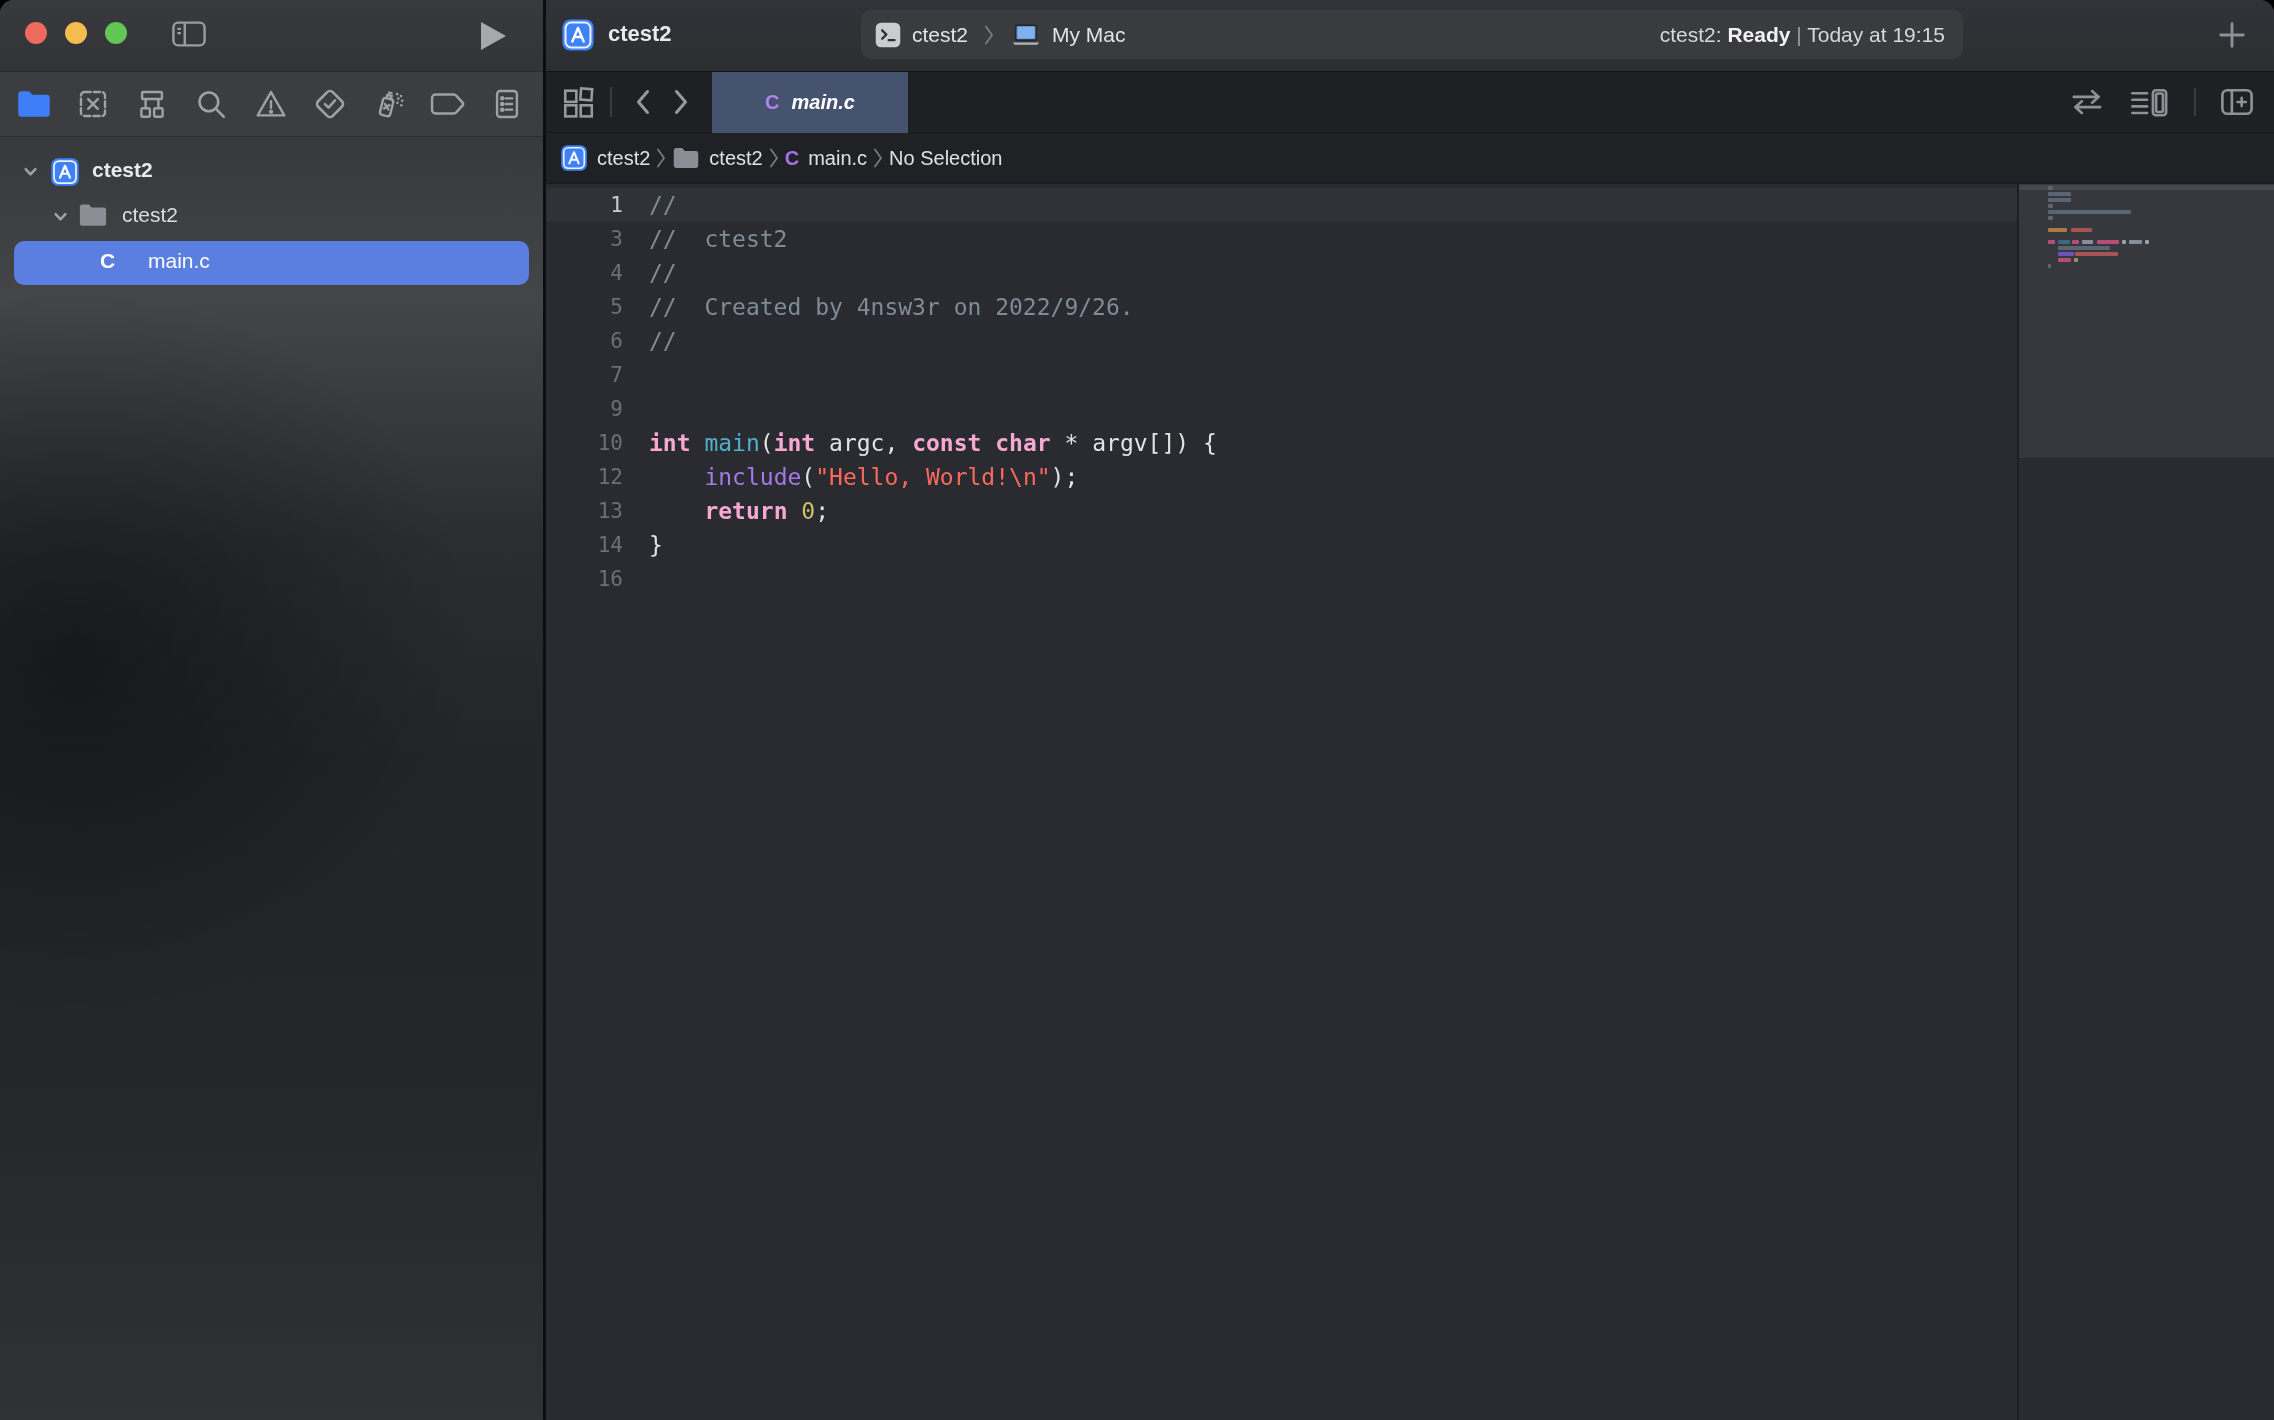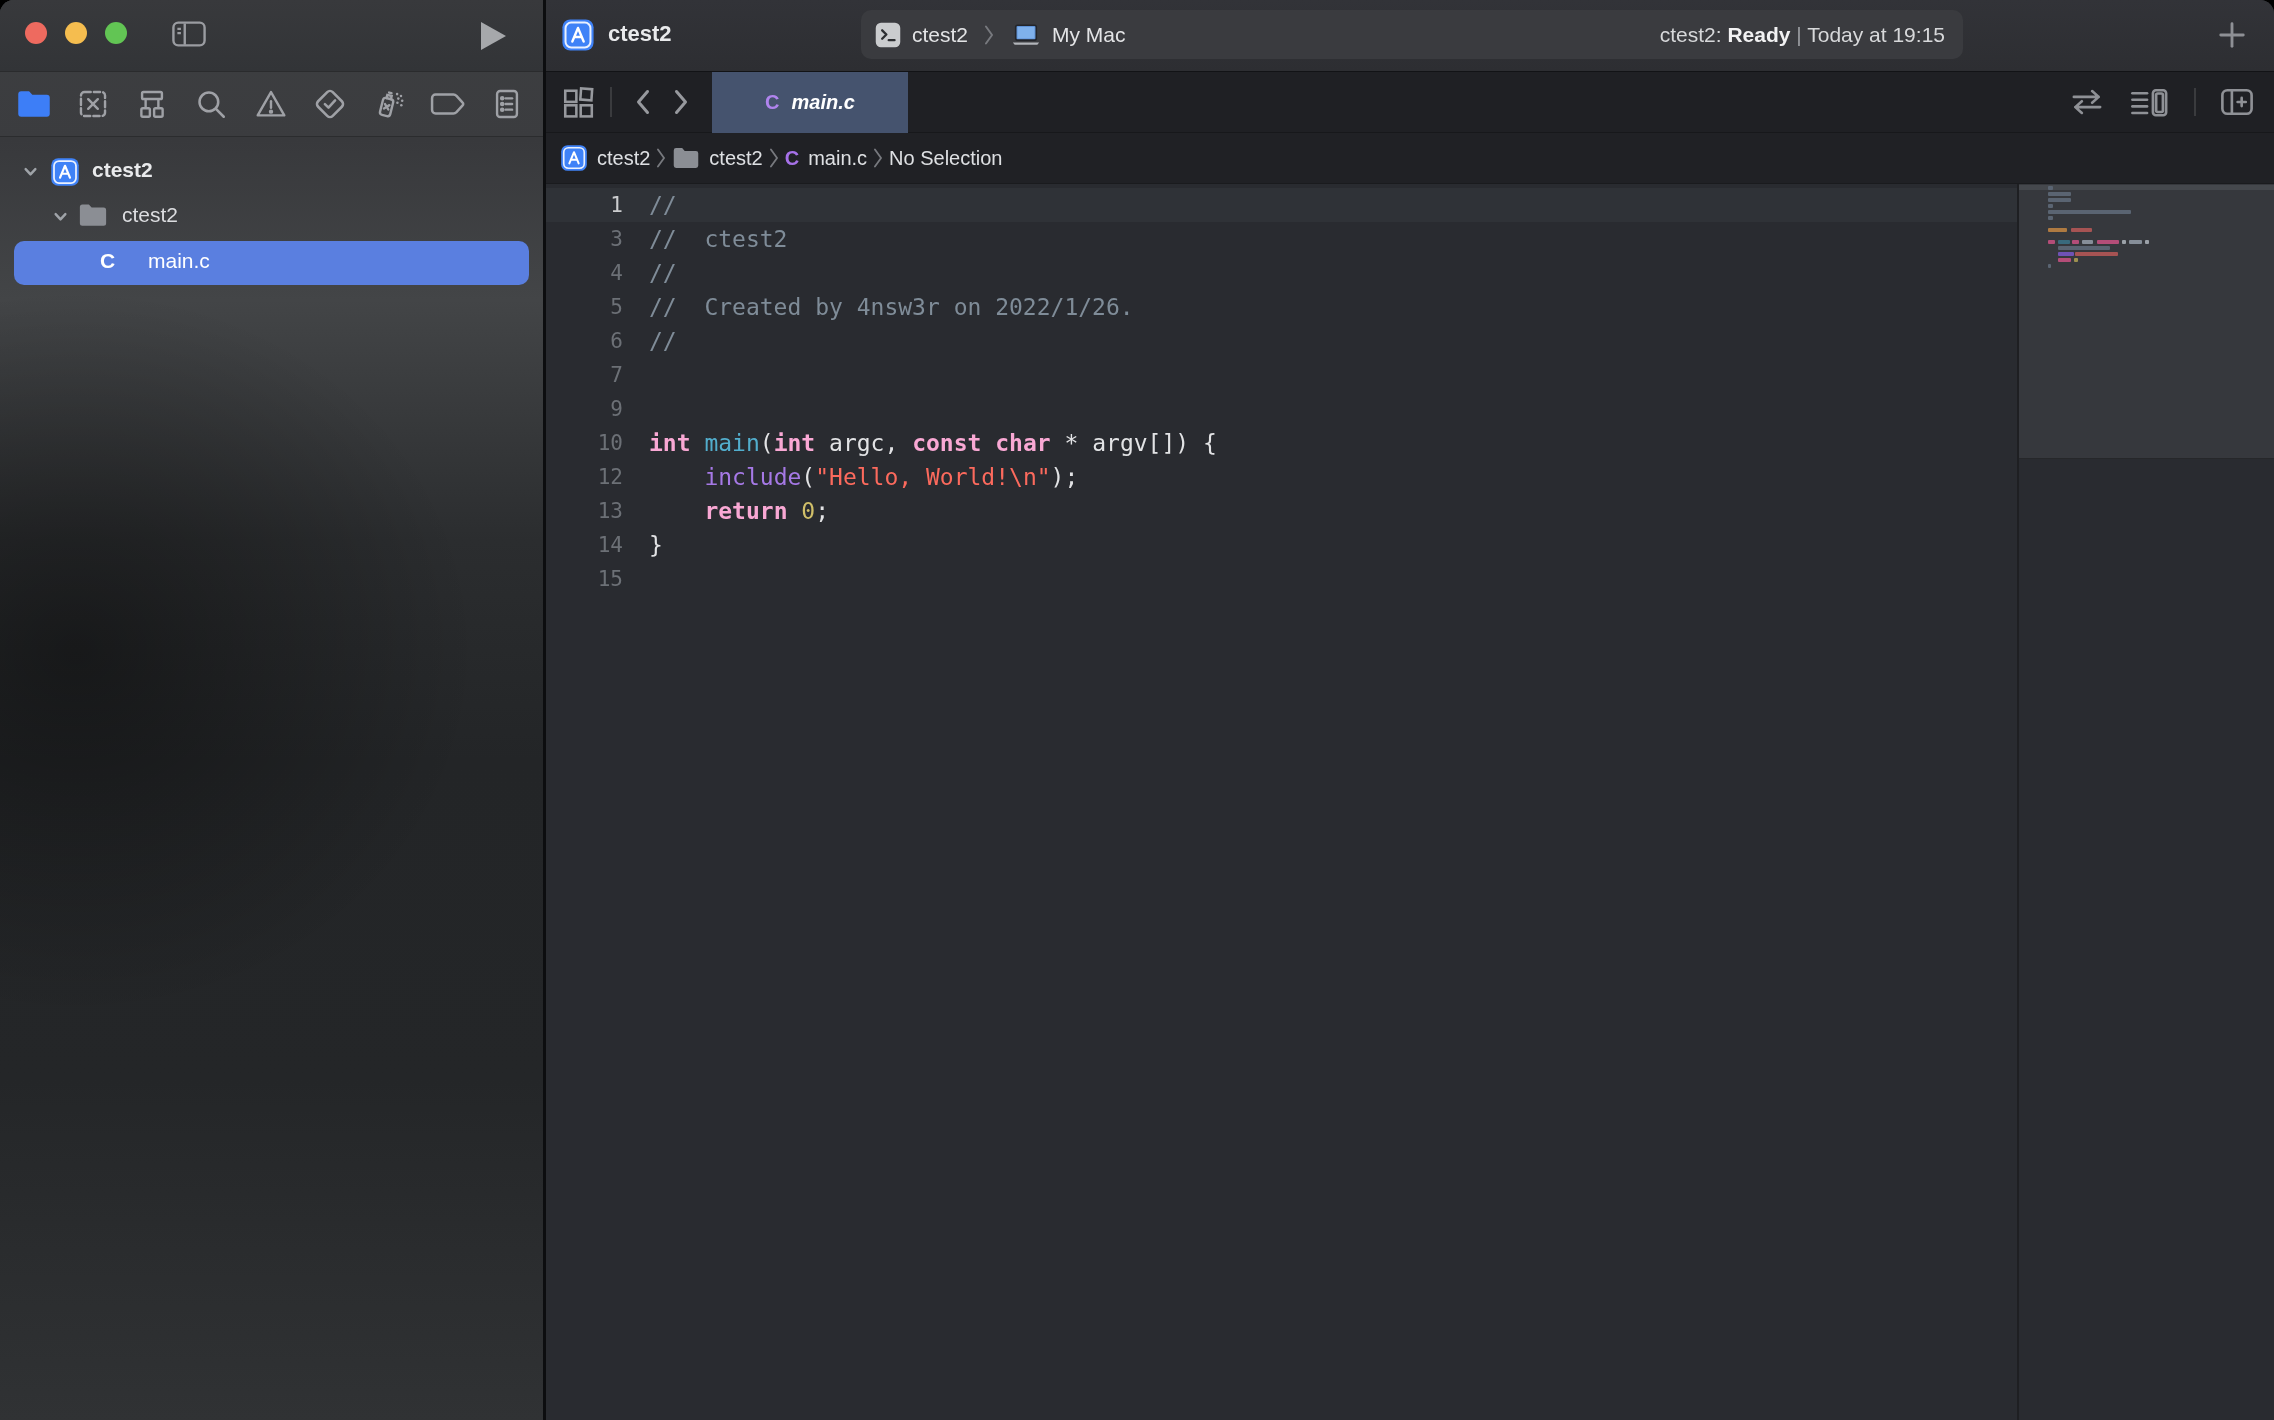"// Created by 4nsw3r on" span.tok-comment { text: 2022/1/26 -> 2022/9/26 }
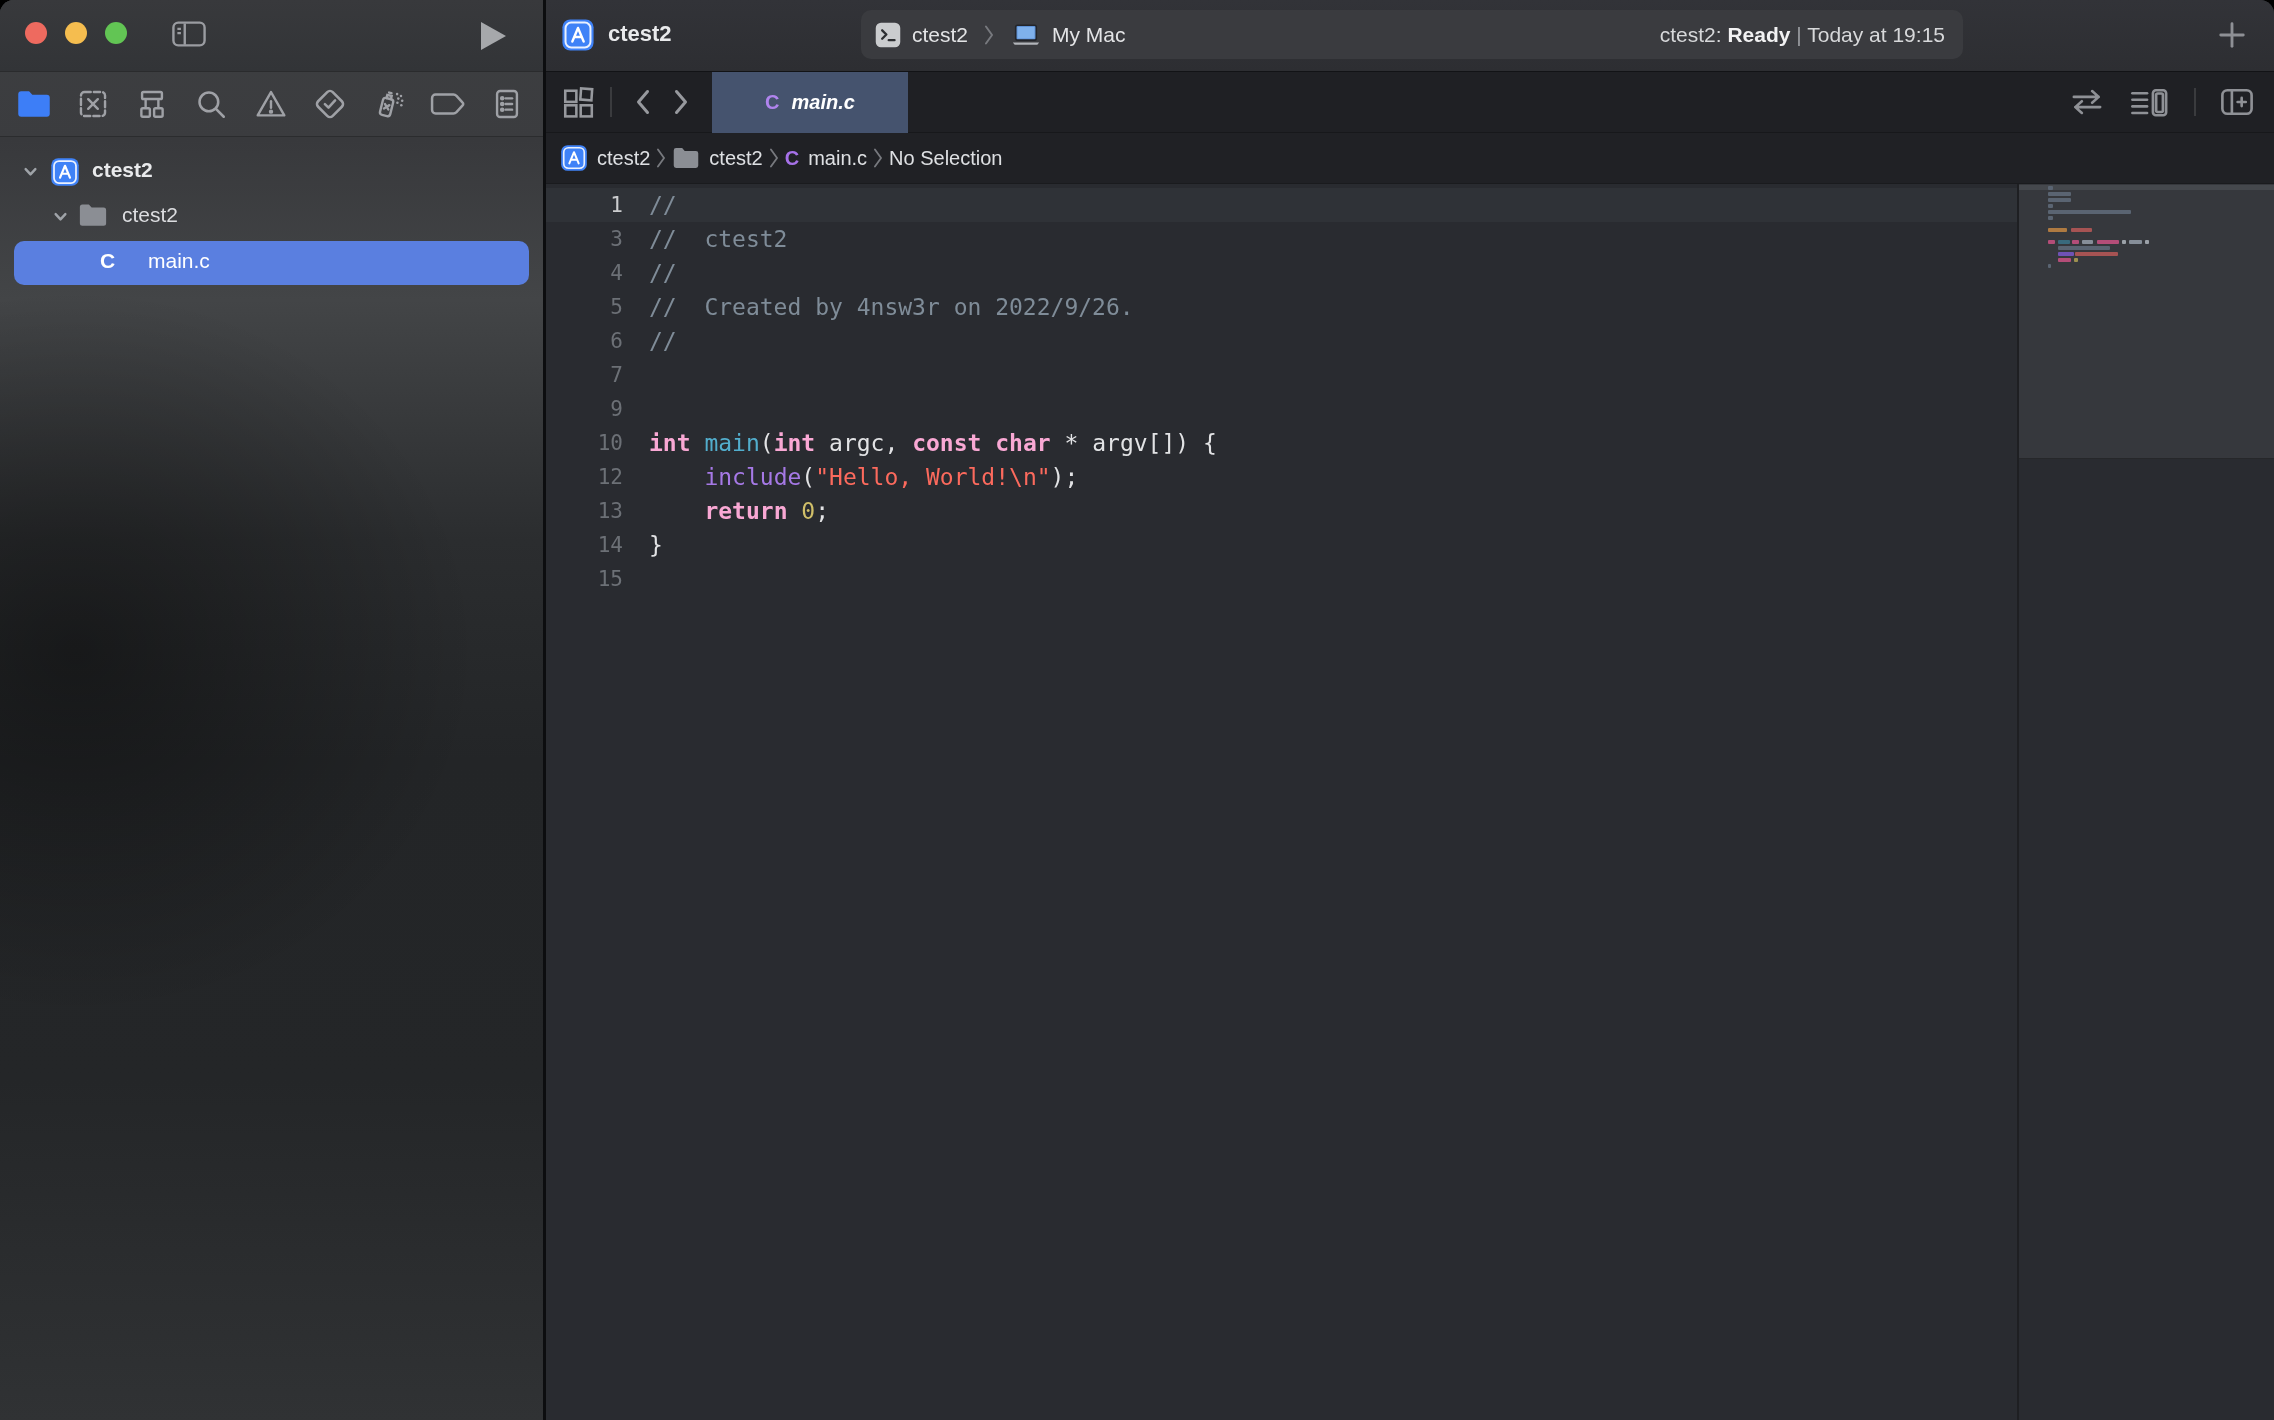"15" span.lnum { text: 15 -> 16 }
